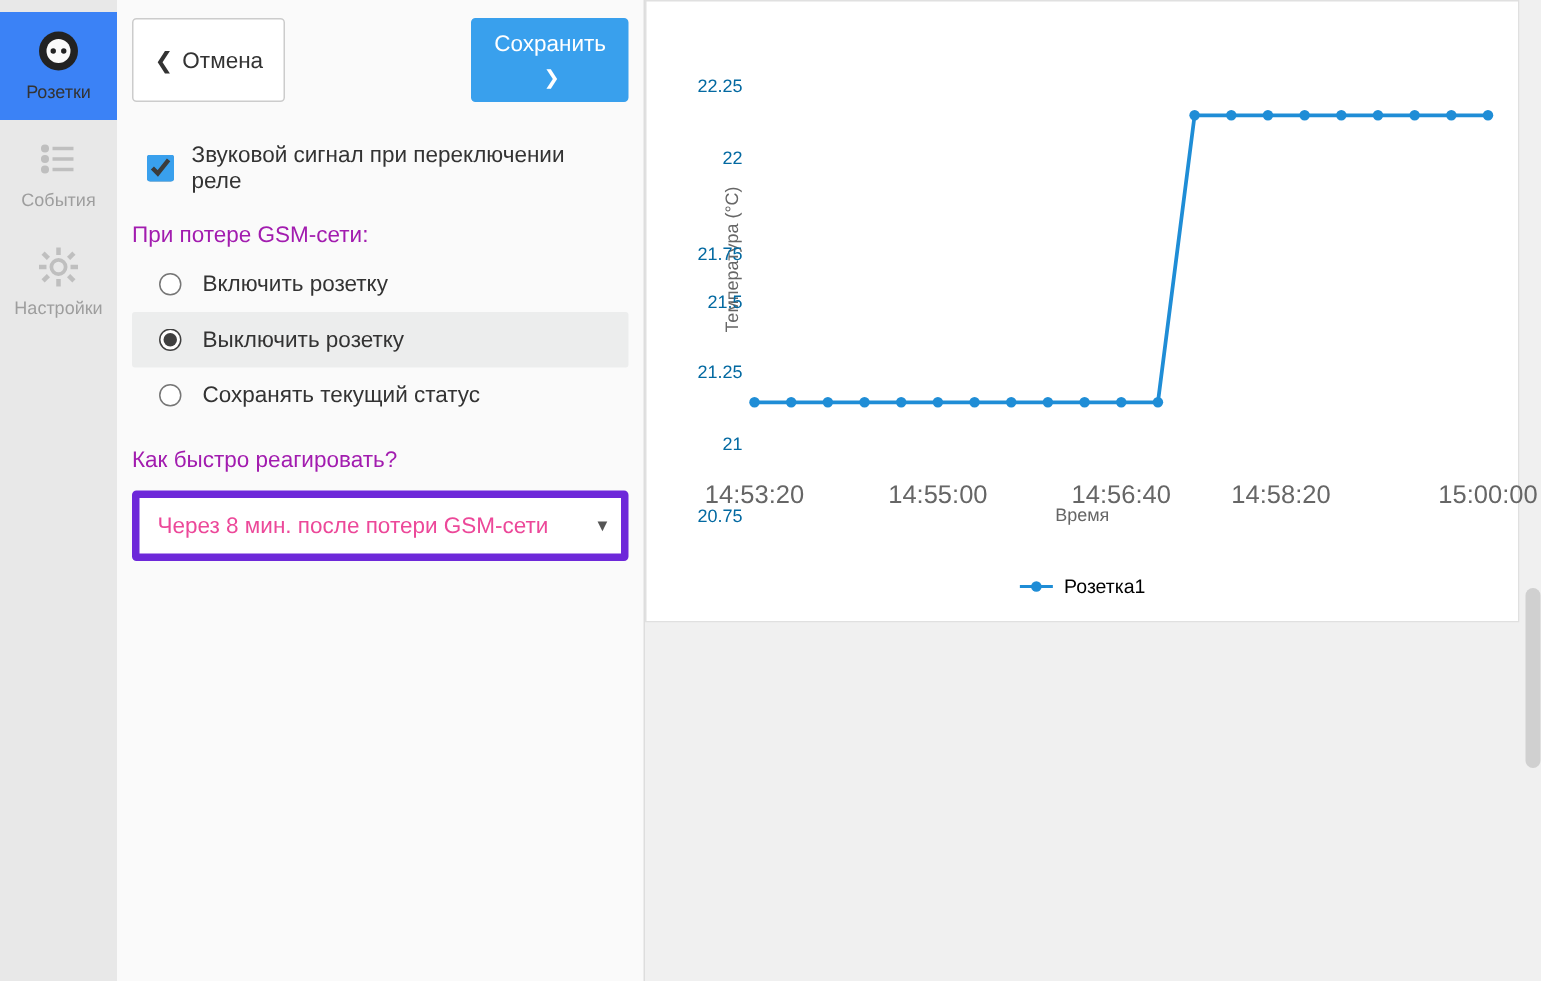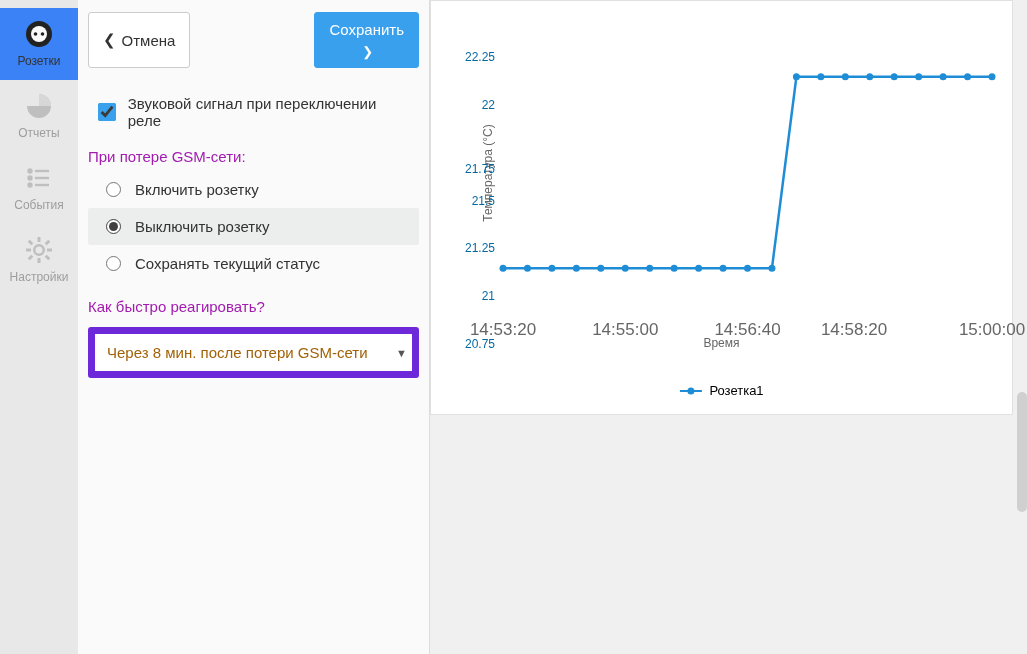"Отчеты" div.sb-item { html: <div> <span> <svg> <path></path> <path></path> </svg> </span> <span>Отчеты</span> </div> -> none }
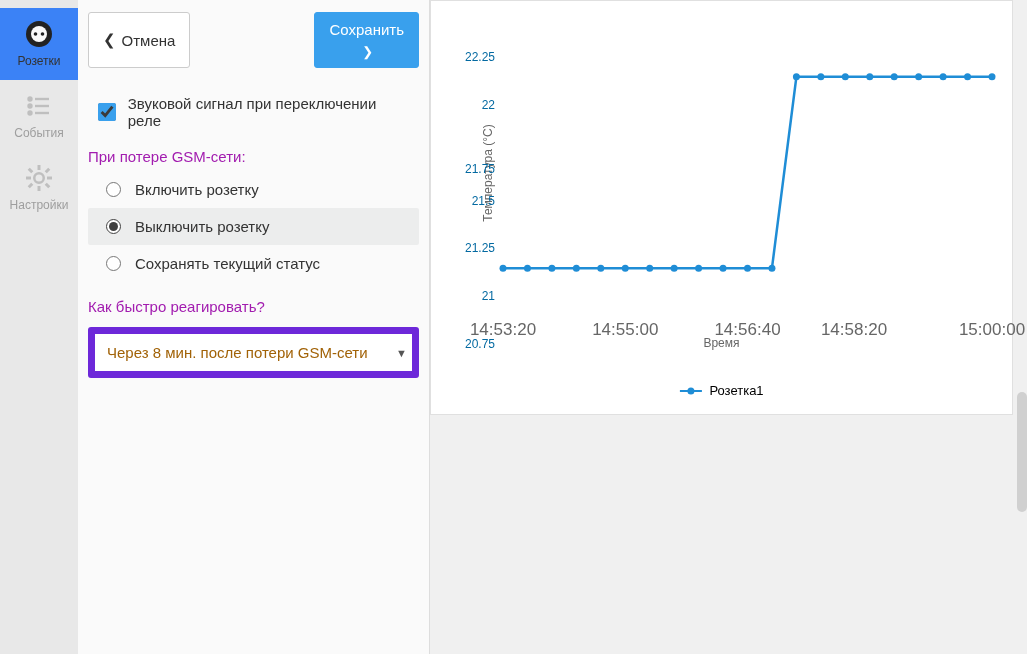"Через 8 мин. после потери" .select { border: 7px solid #6d28d9 -> 5px solid #6d28d9; color: #a16207 -> #ec4899 }
